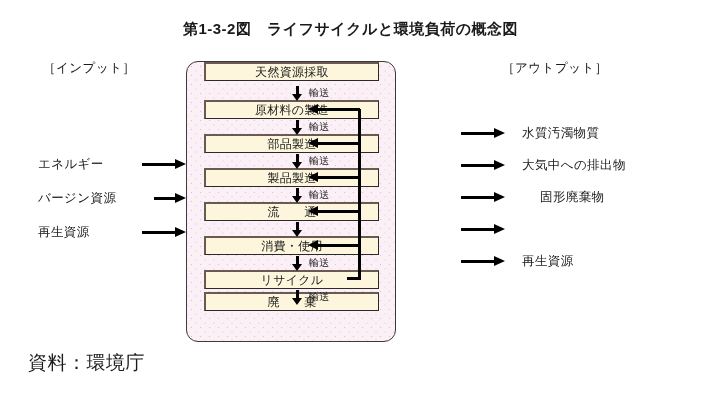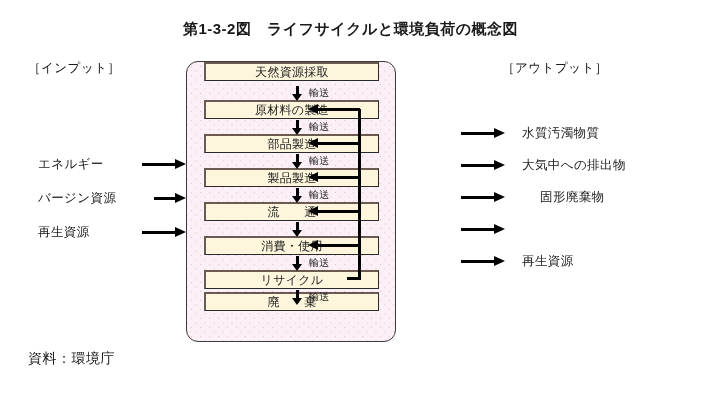"［インプット］" #input-header { left: 28px -> 43px }
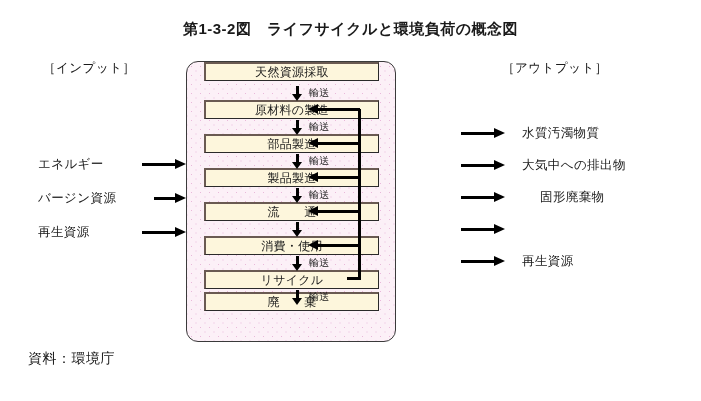"資料：環境庁" .source-note { font-size: 14px -> 19px }
